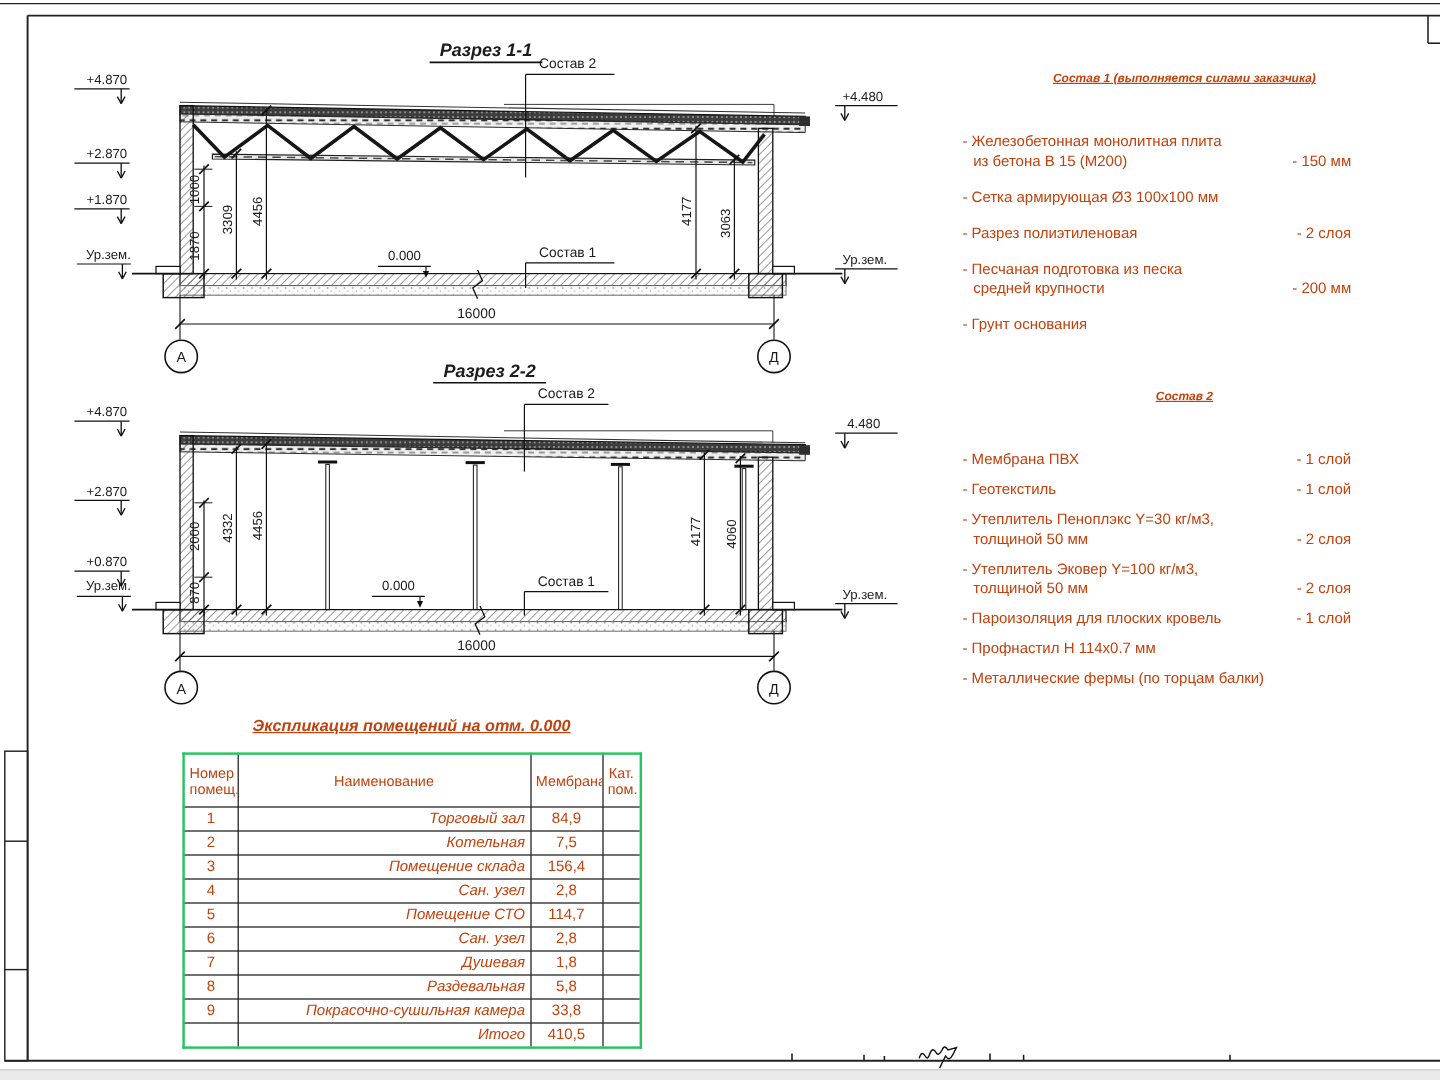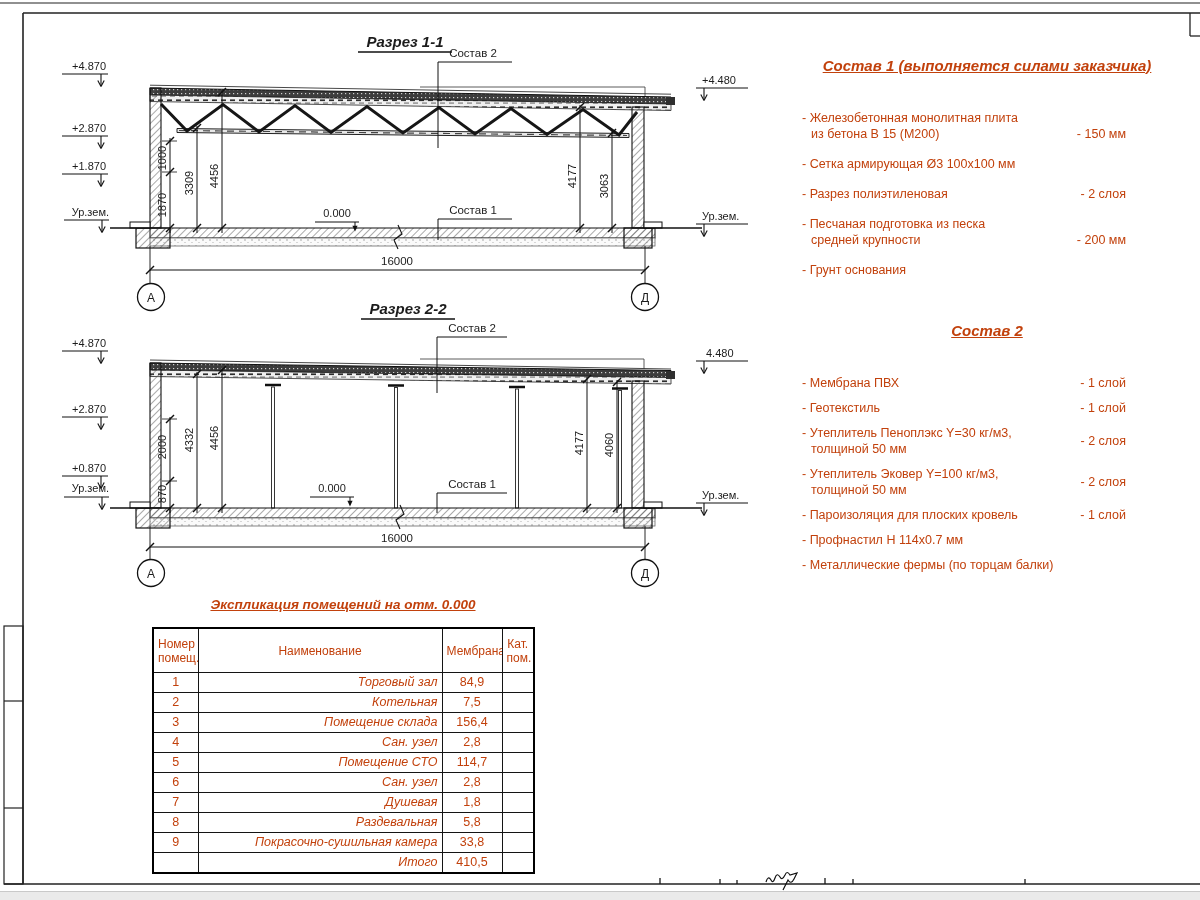"Состав 1 (выполняется силами заказчика)" .panel-title { font-size: 15px -> 10px }
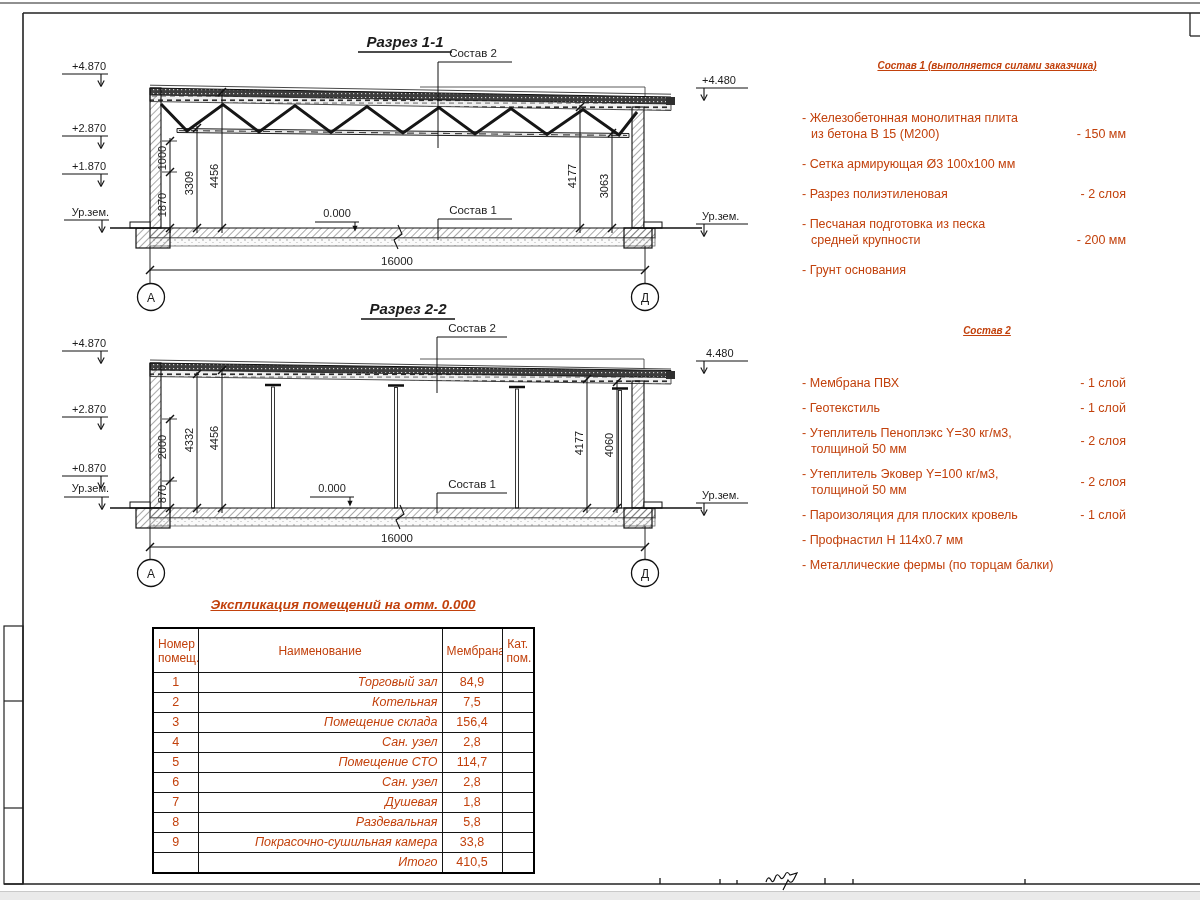"- Мембрана ПВХ" .p2 .item { align-items: center -> none }
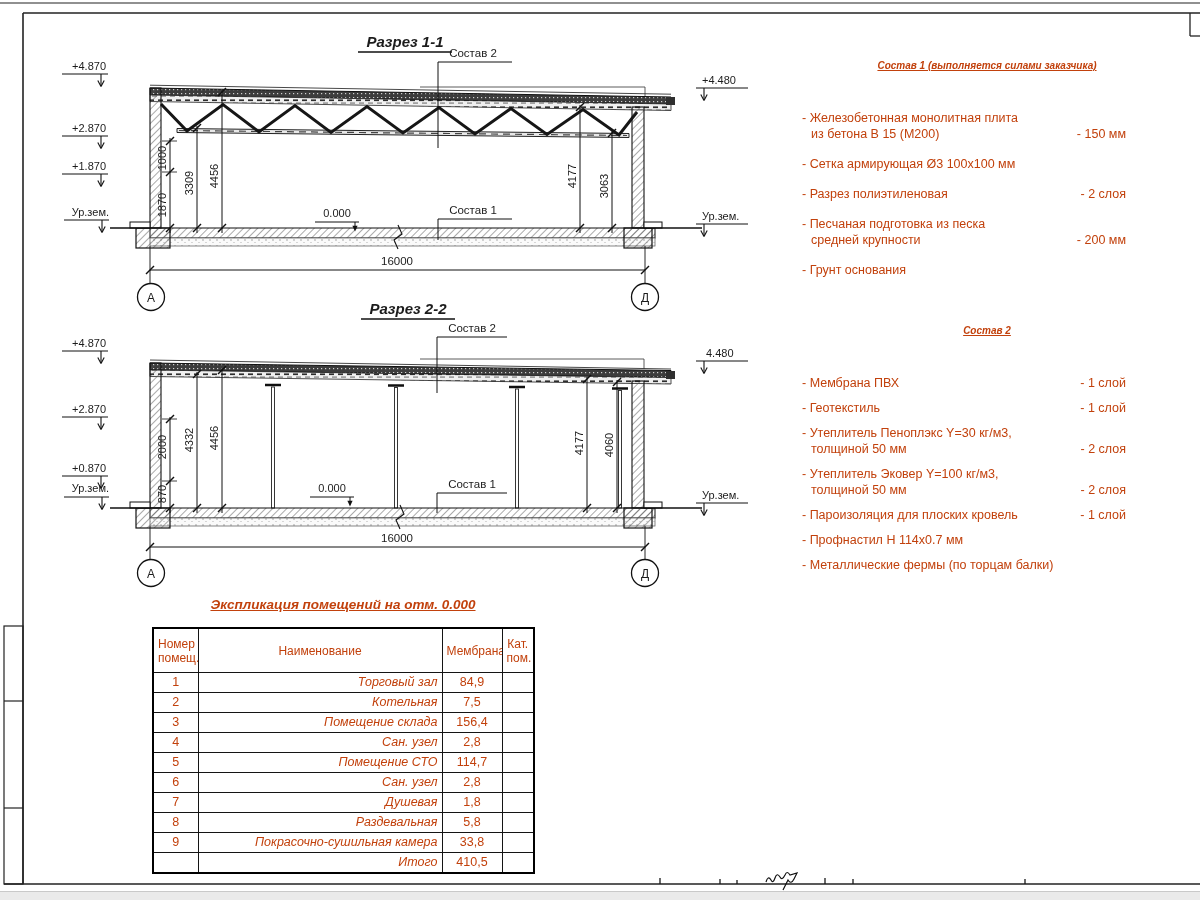"Номер помещ." table.schedule { border: 2px solid #000000 -> 2px solid #22c55e }
